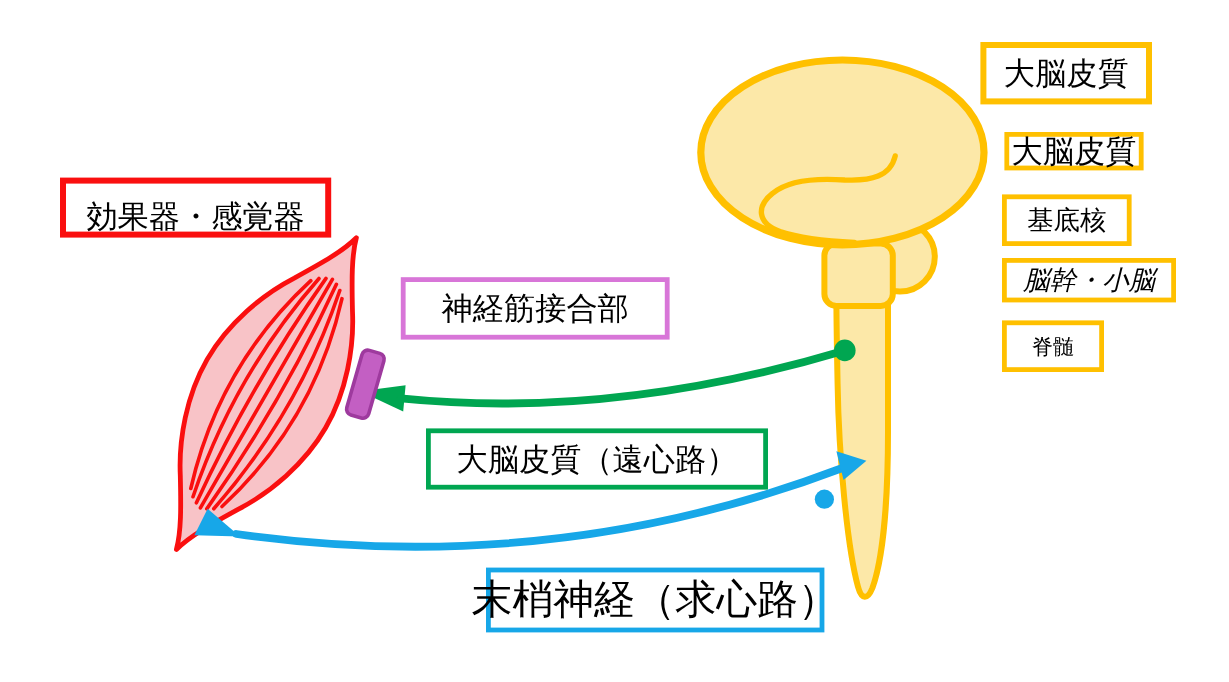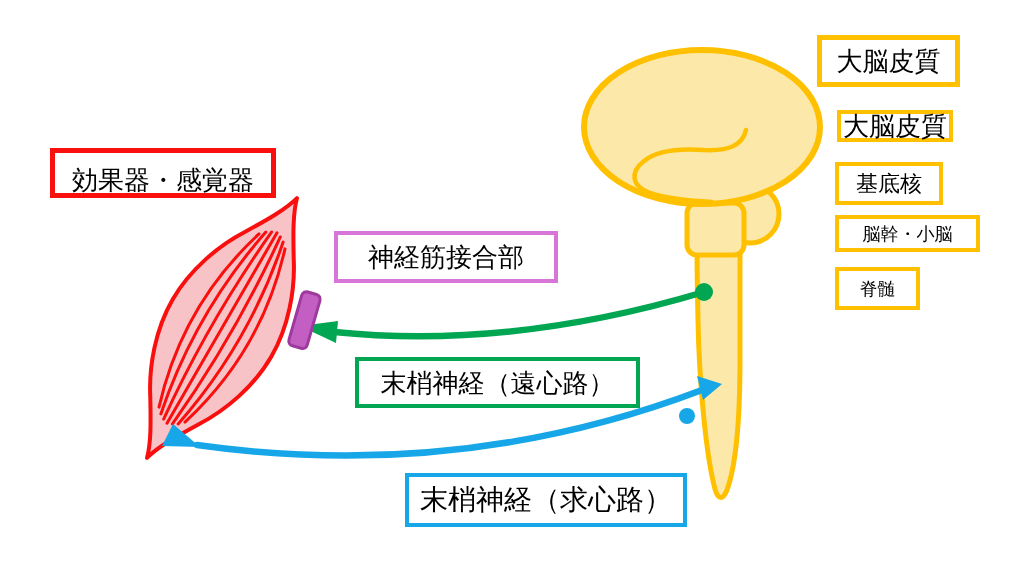"脳幹・小脳" #box-brainstem { font-size: 18px -> 22px; font-style: none -> italic }
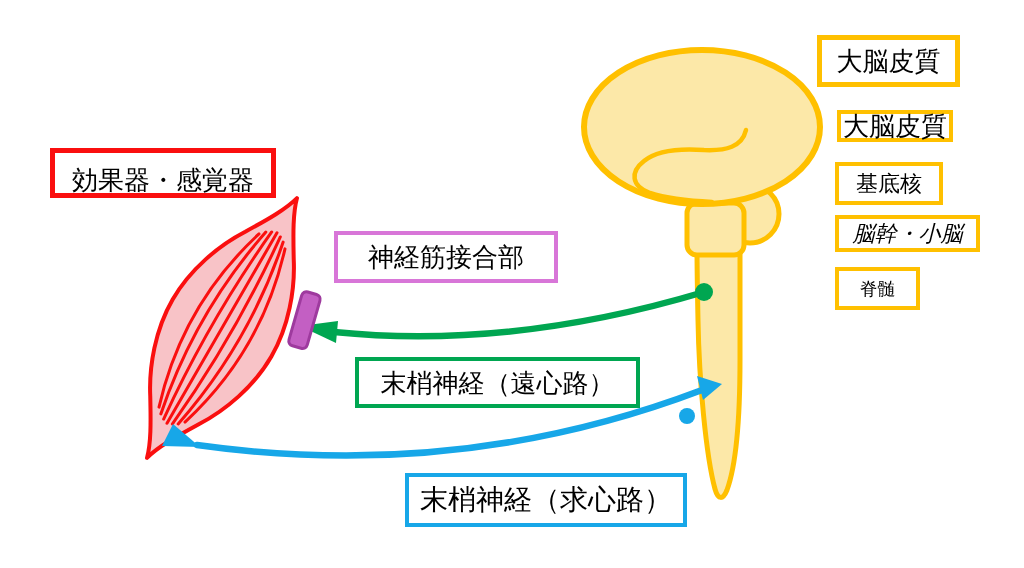"末梢神経（遠心路）" span { text: 末梢神経 -> 大脳皮質 }
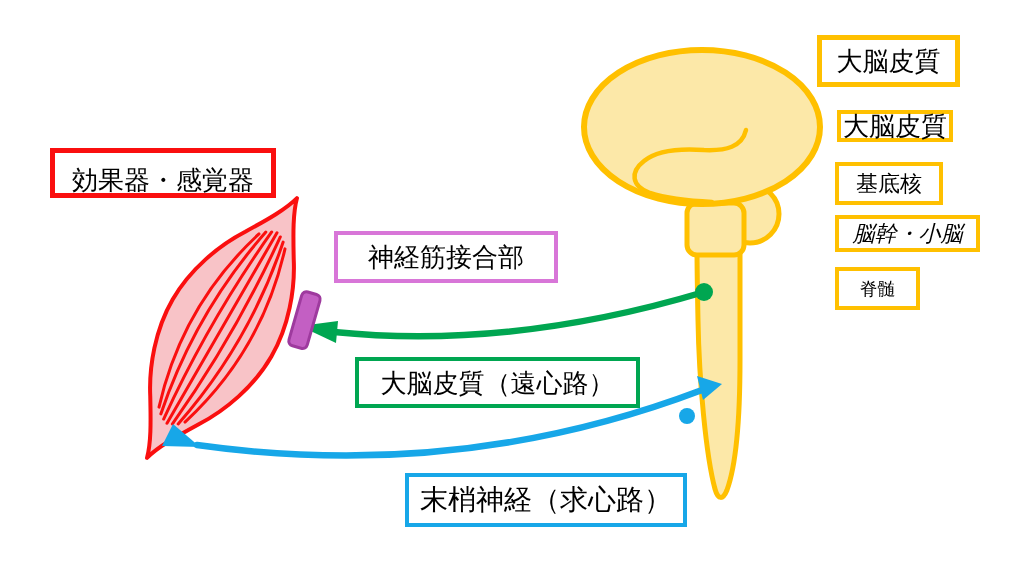"末梢神経（求心路）" #box-afferent { font-size: 28px -> 34px }
